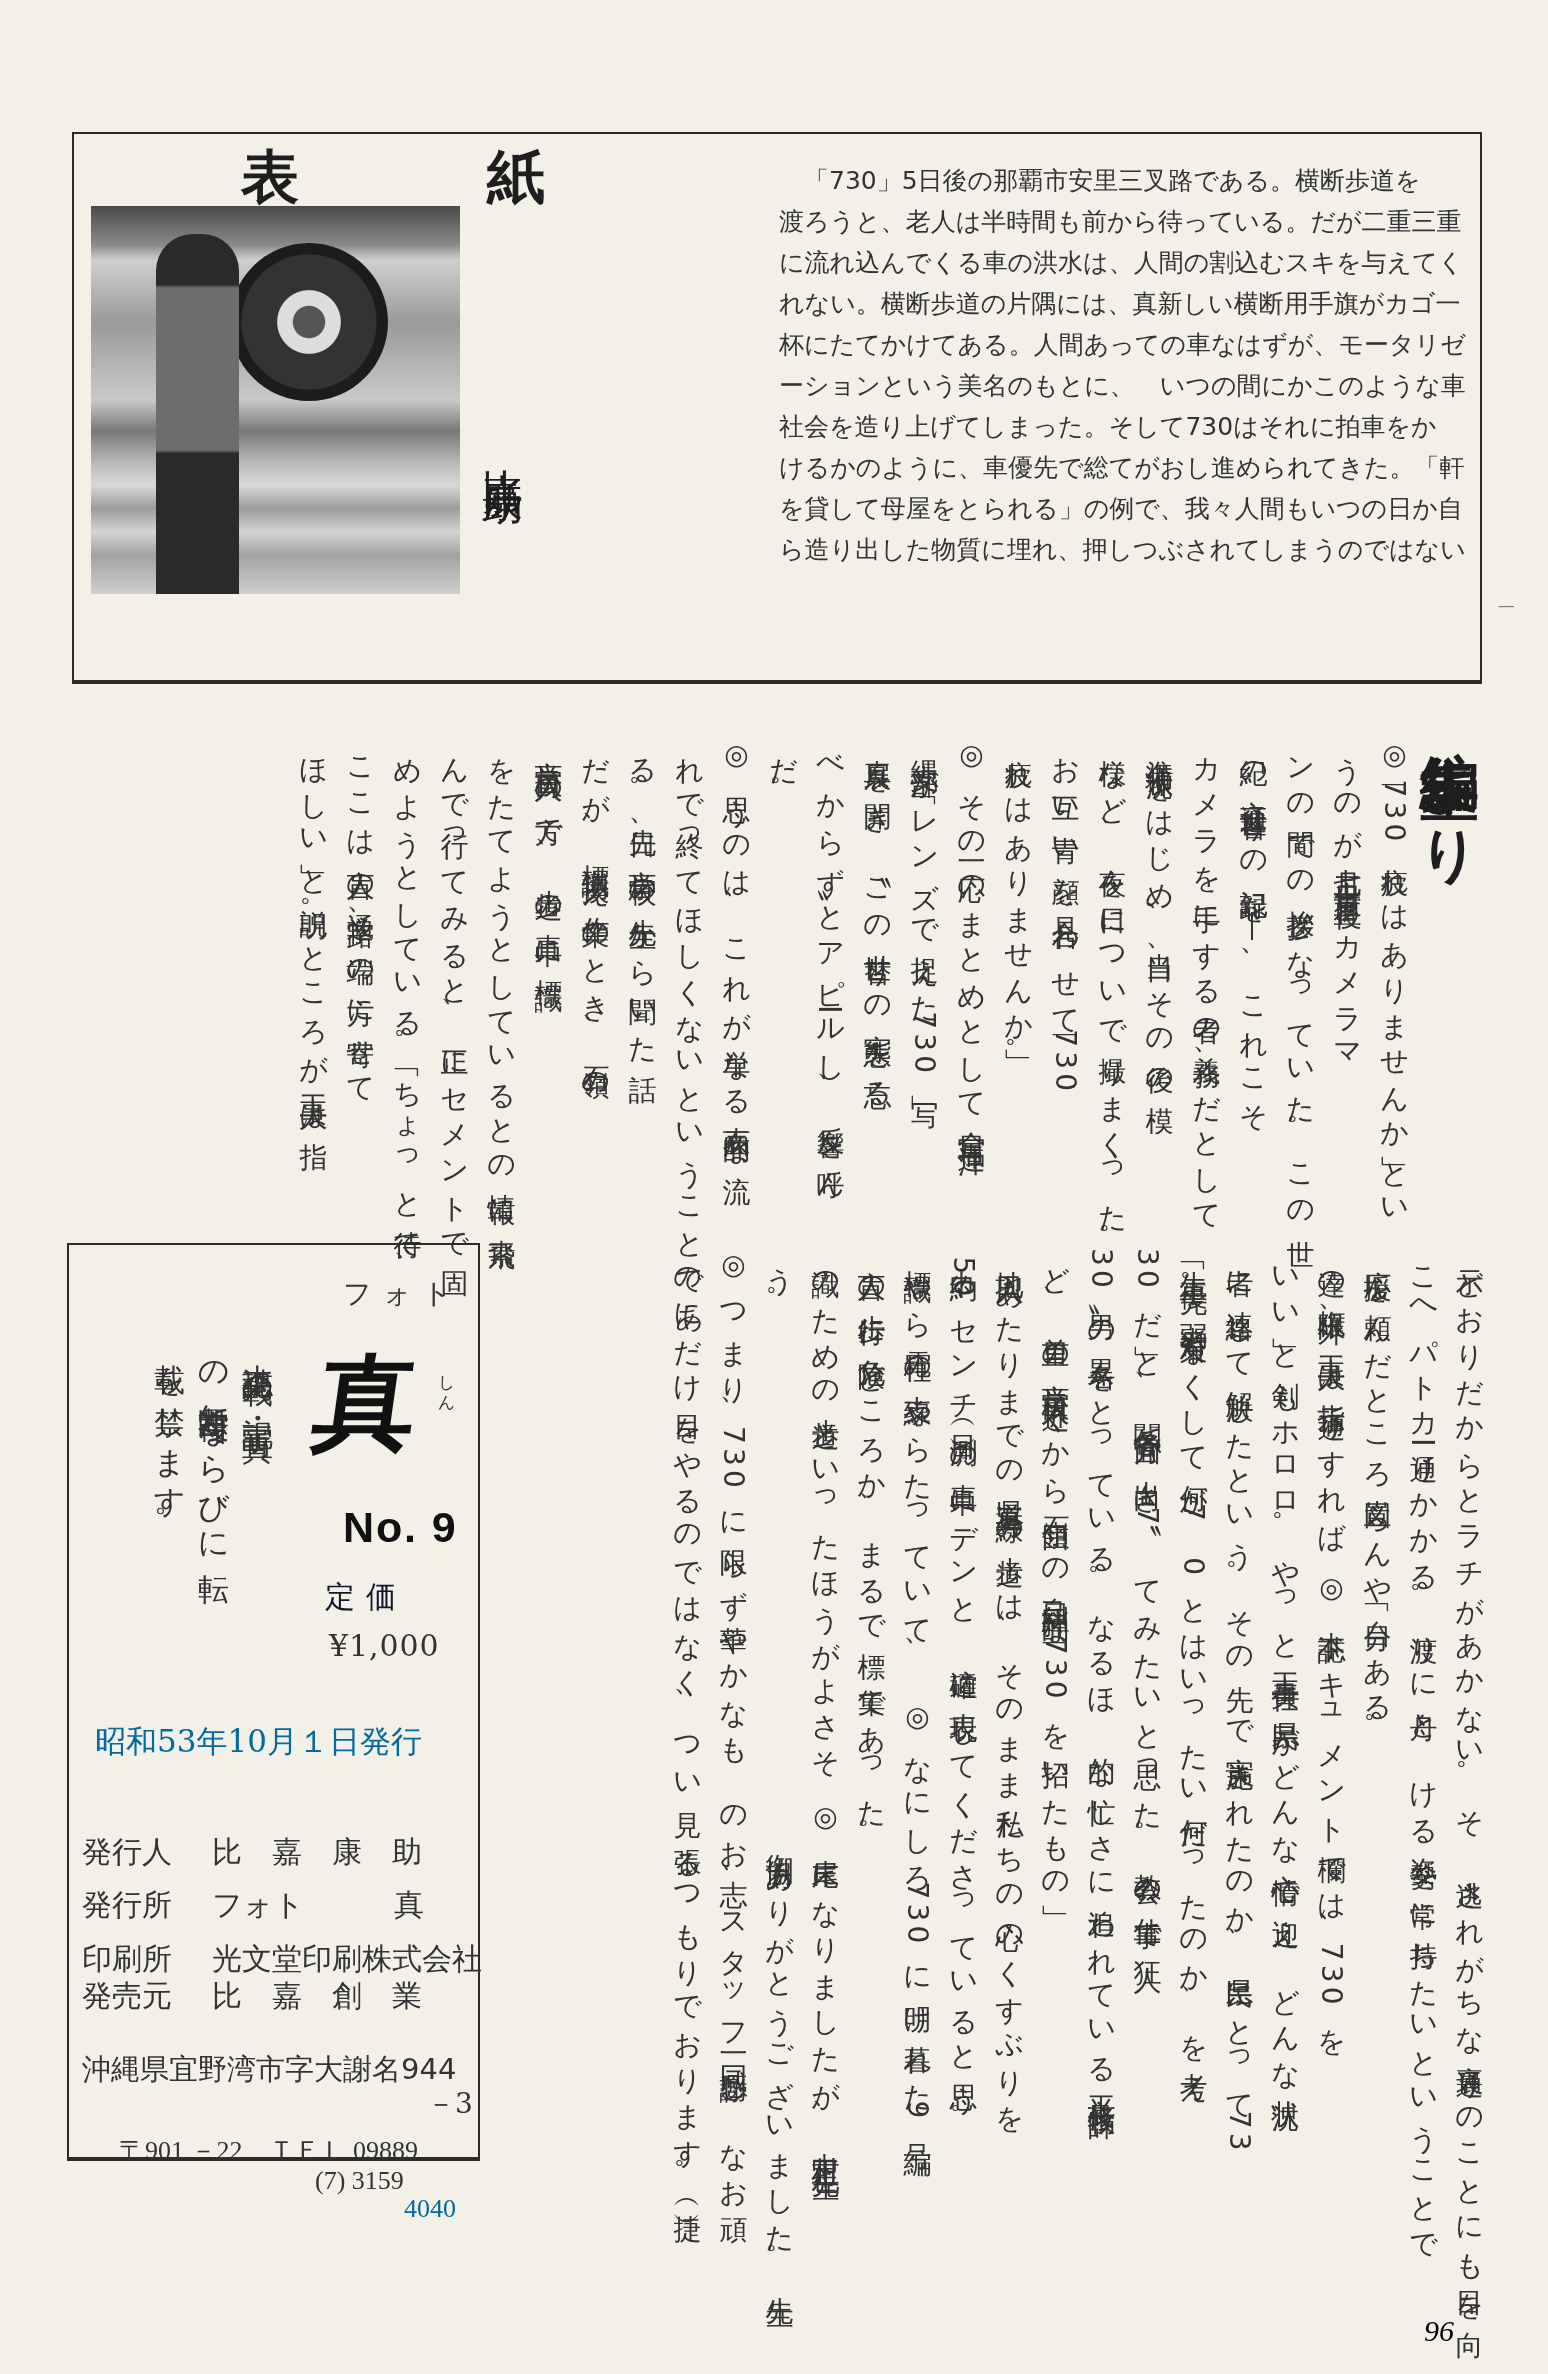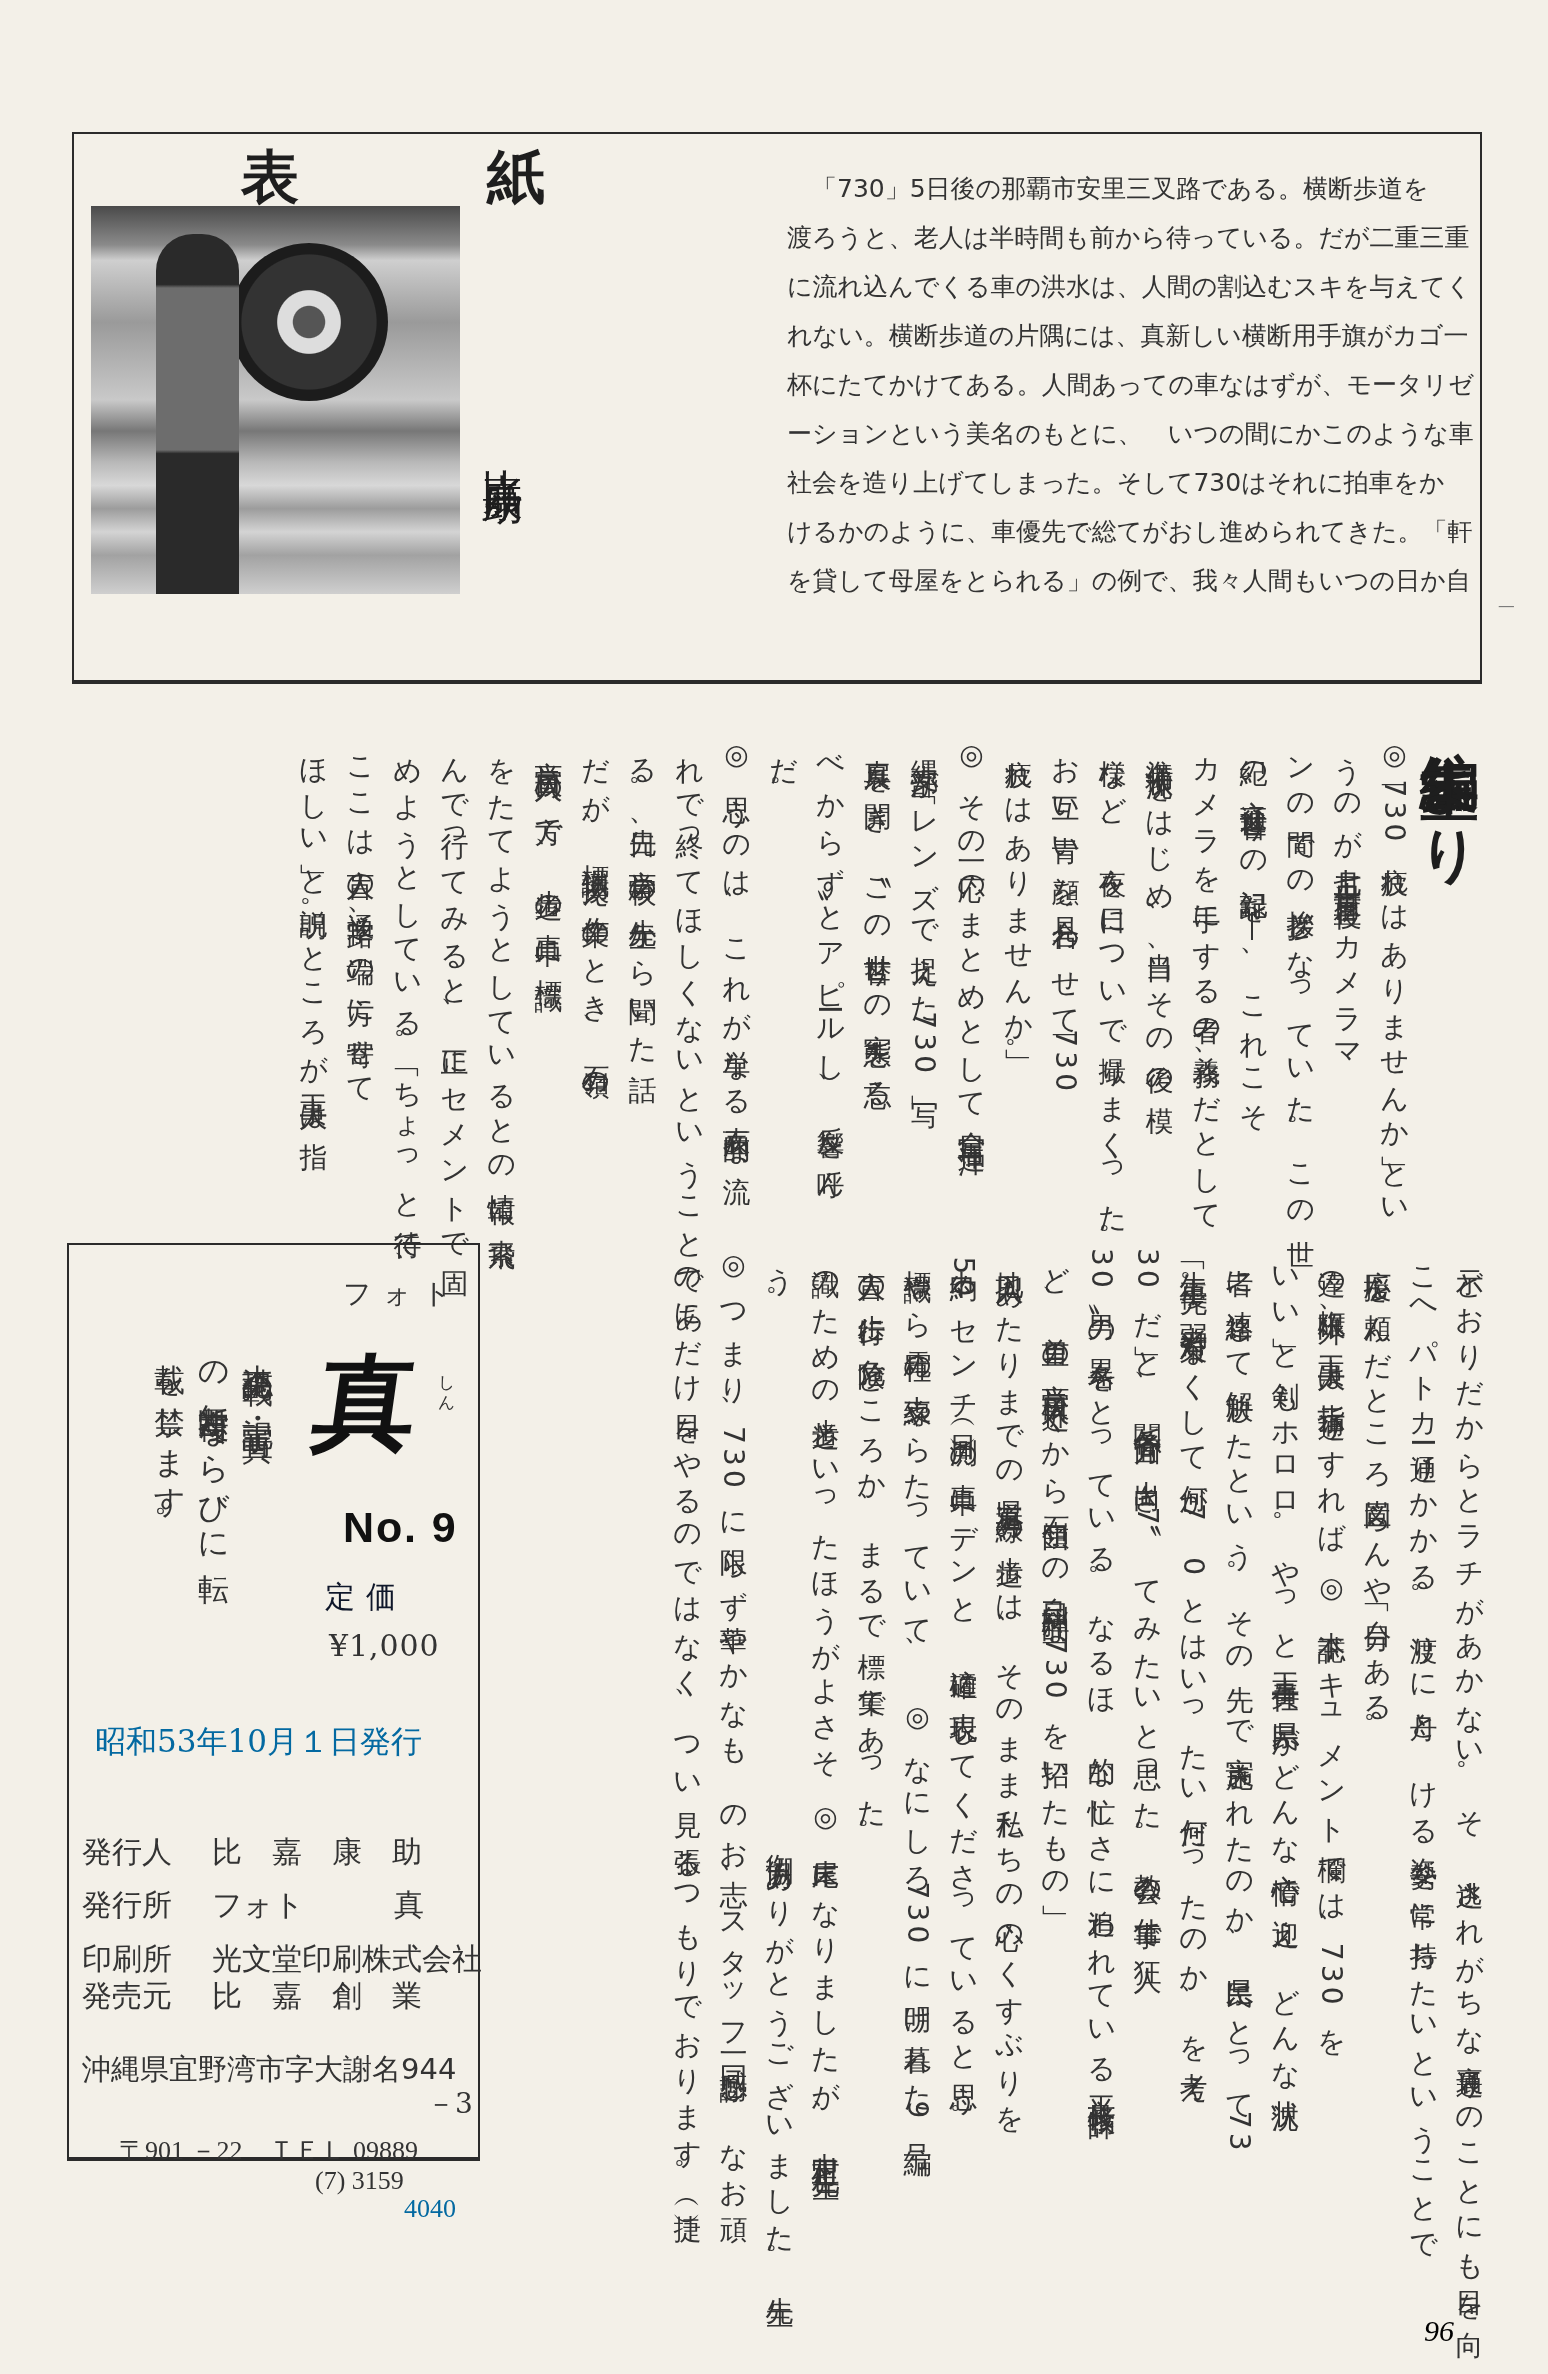"「730」5日後の那覇市安里三叉路である。横断歩道を" #cover-text p { margin: 8px -> 0 }
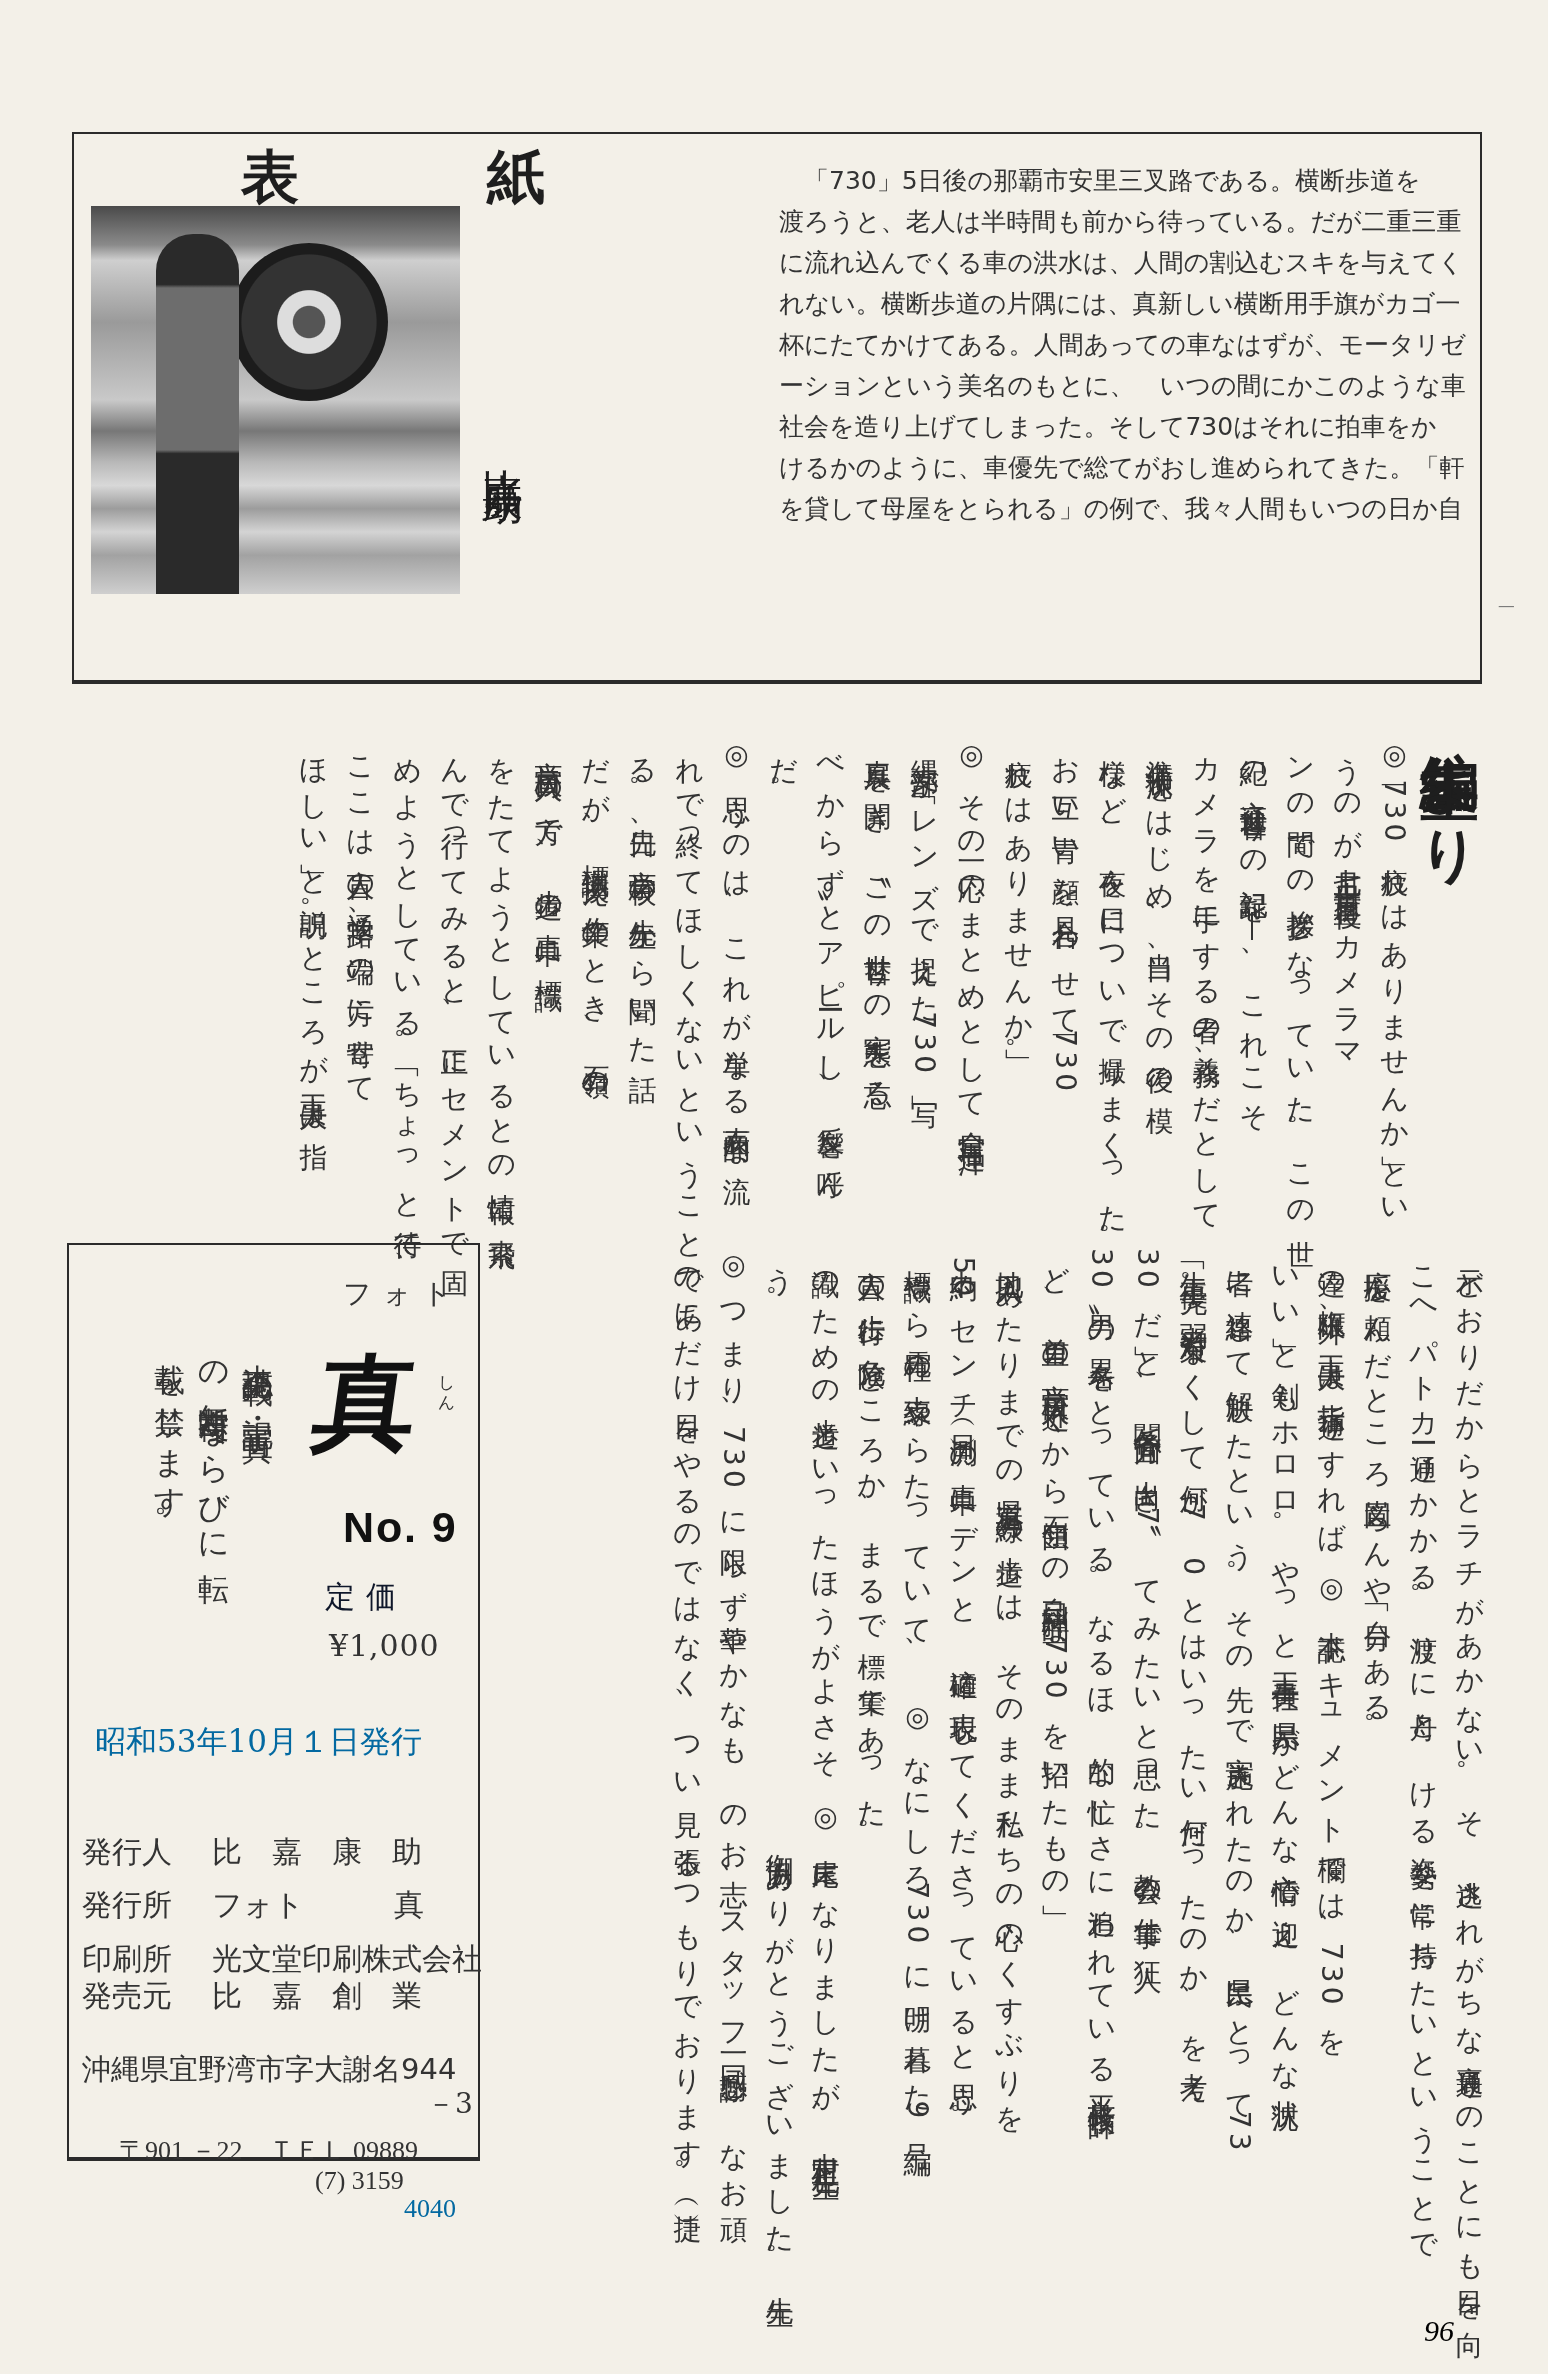"ら造り出した物質に埋れ、押しつぶされてしまうのではない" p { html: none -> <p>ら造り出した物質に埋れ、押しつぶされてしまうのではない</p> }
